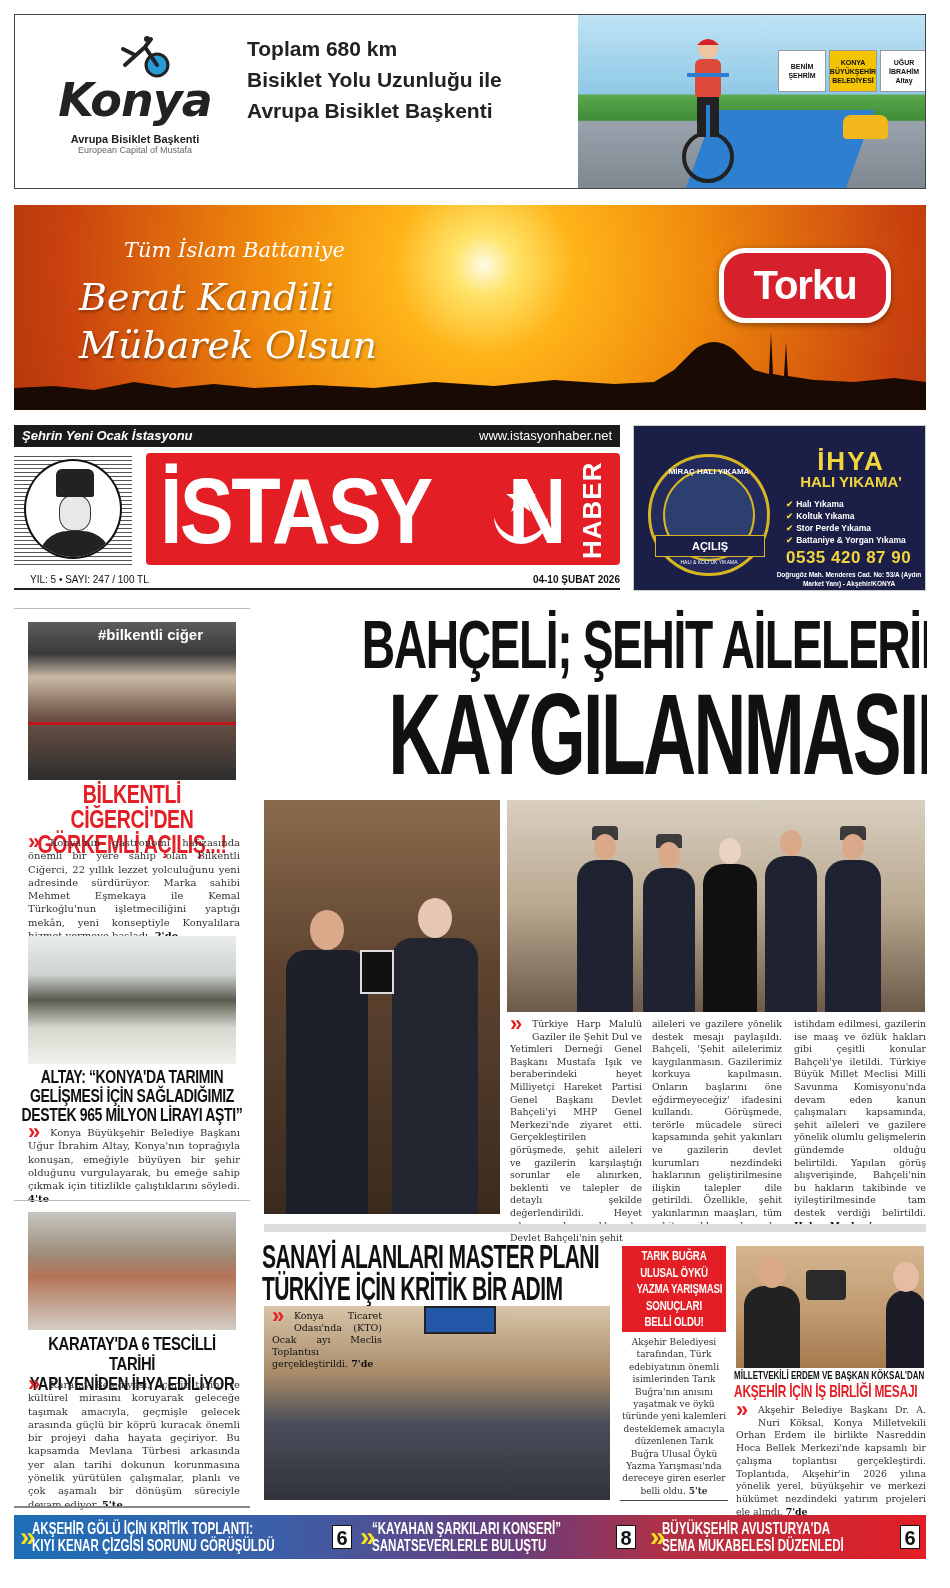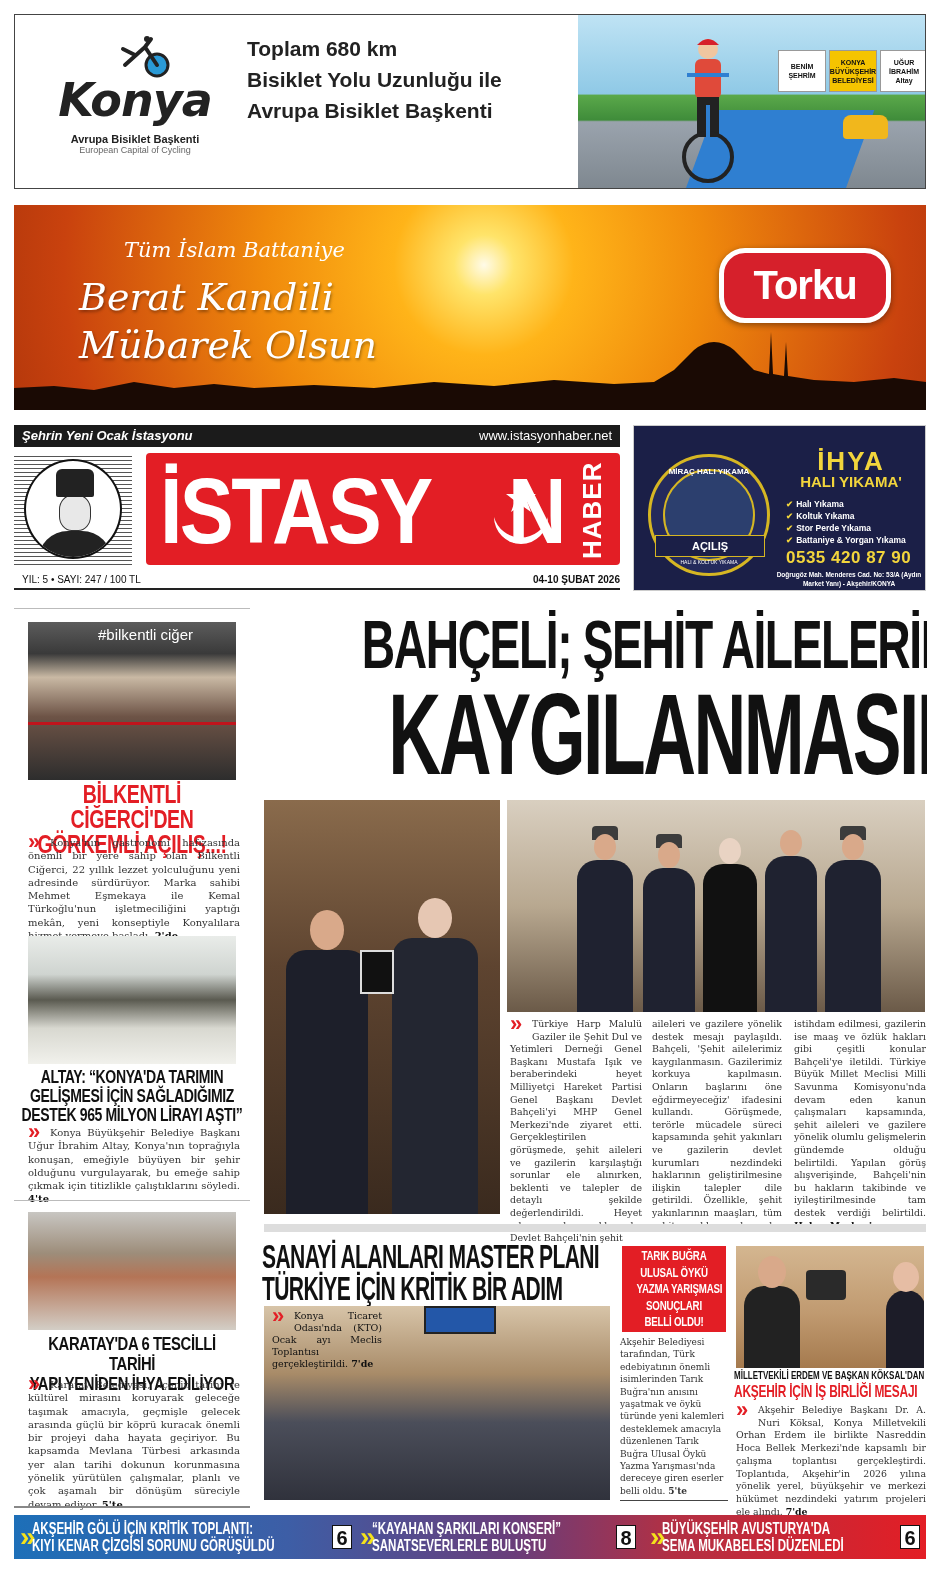"European Capital of Cycling" div.sub2 { text: Cycling -> Mustafa }
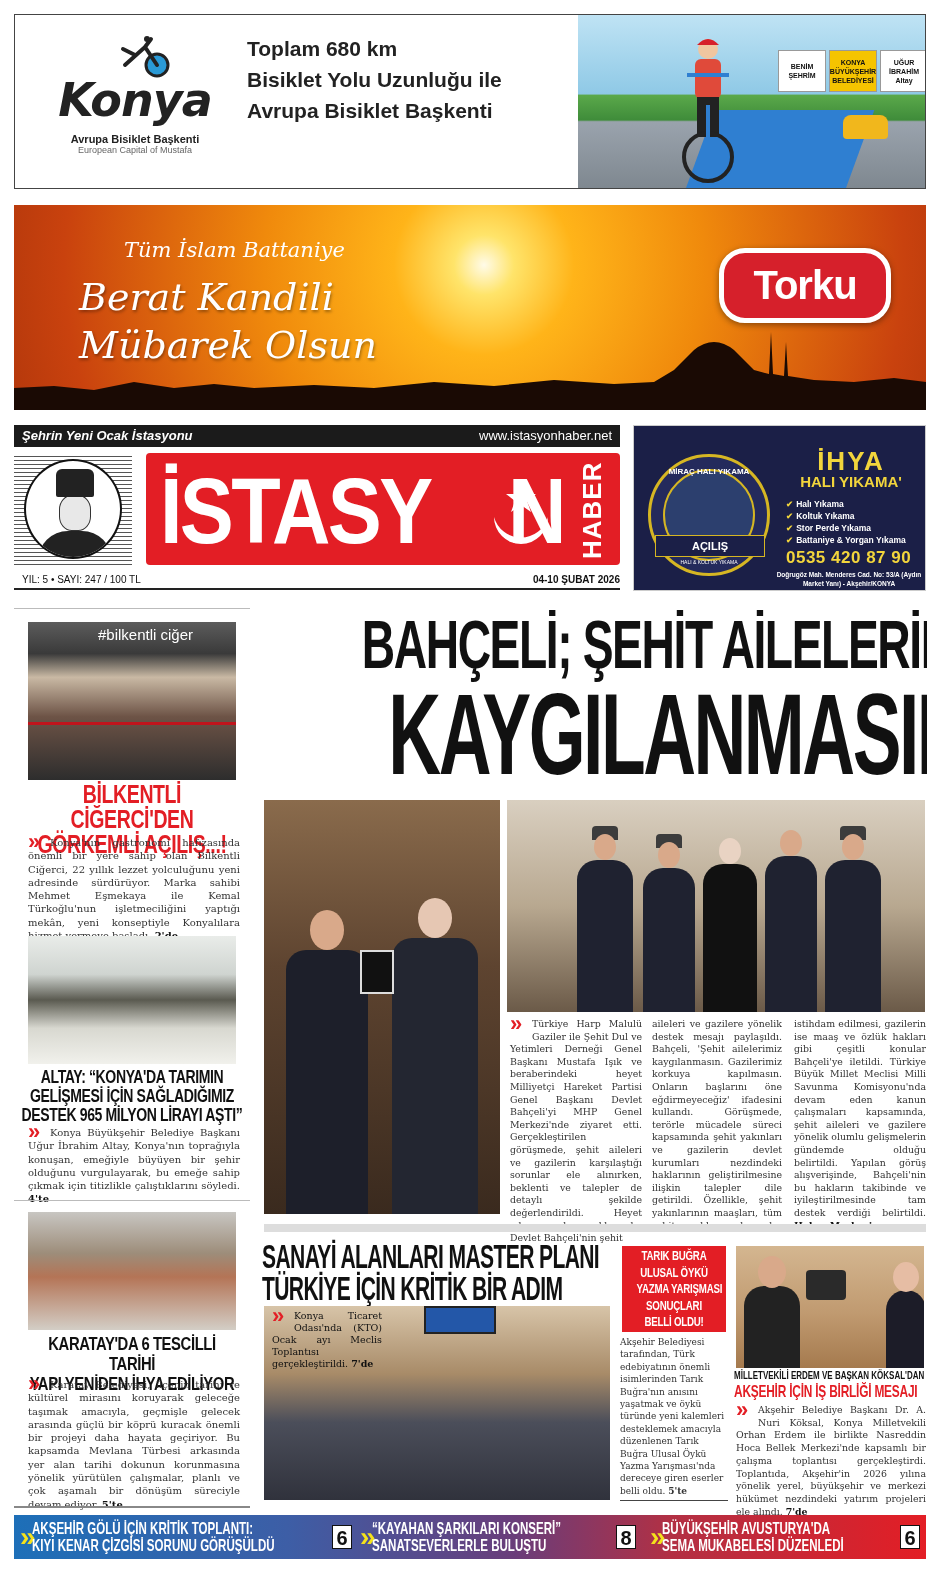"YIL: 5 • SAYI: 247" #issue-line .info { left: 8px -> 16px }
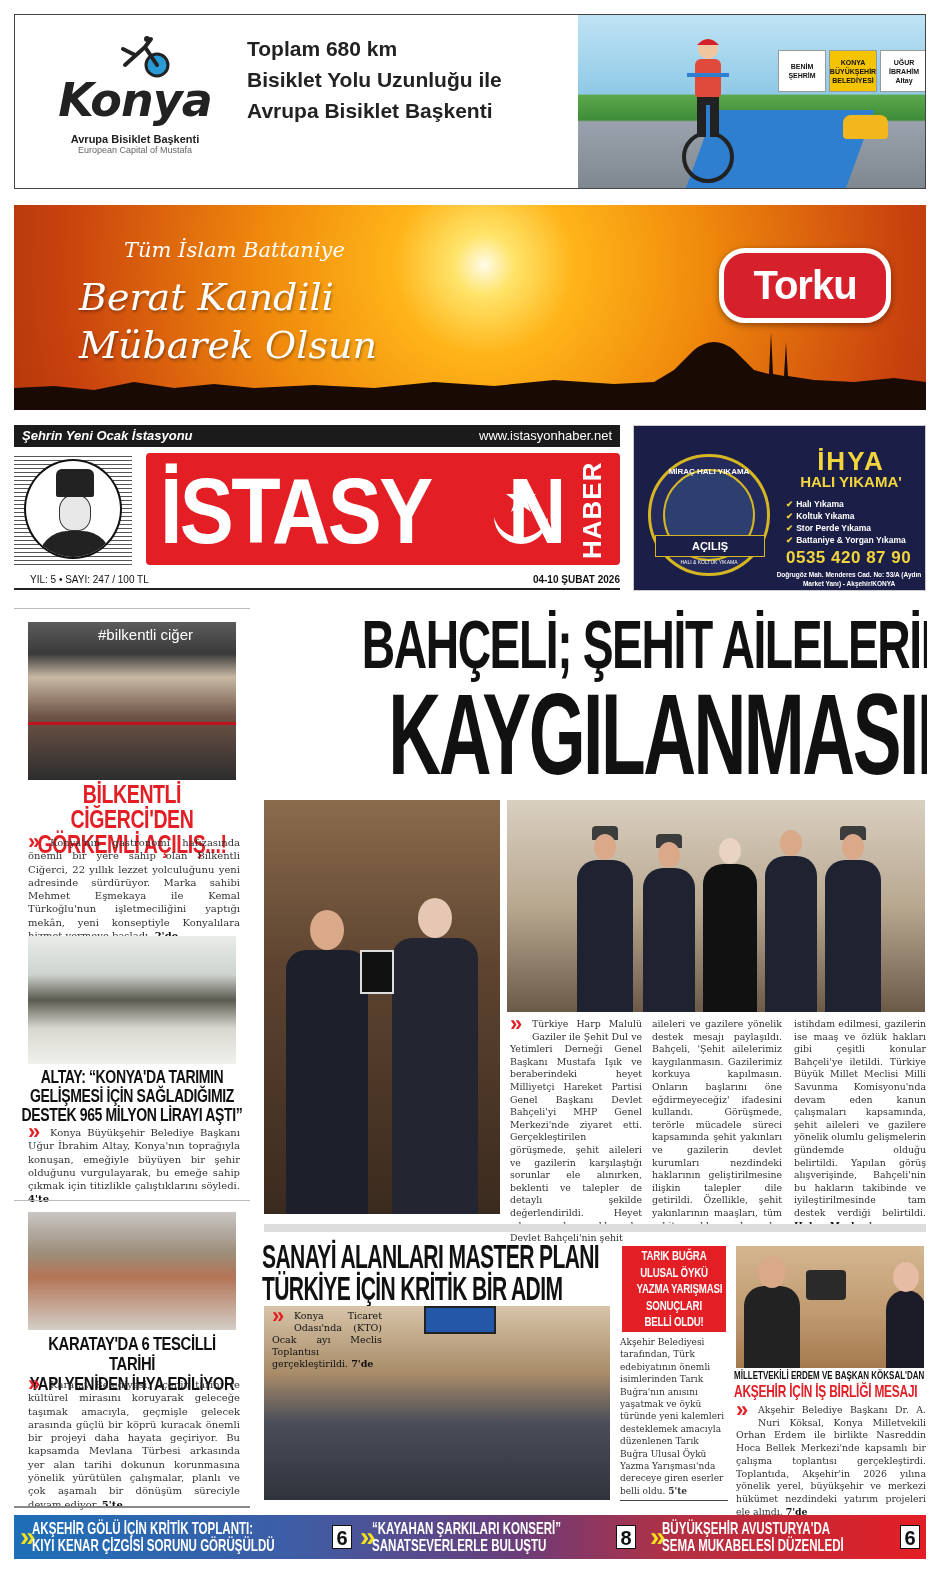"#bilkentli ciğer" div { font-weight: normal -> bold }
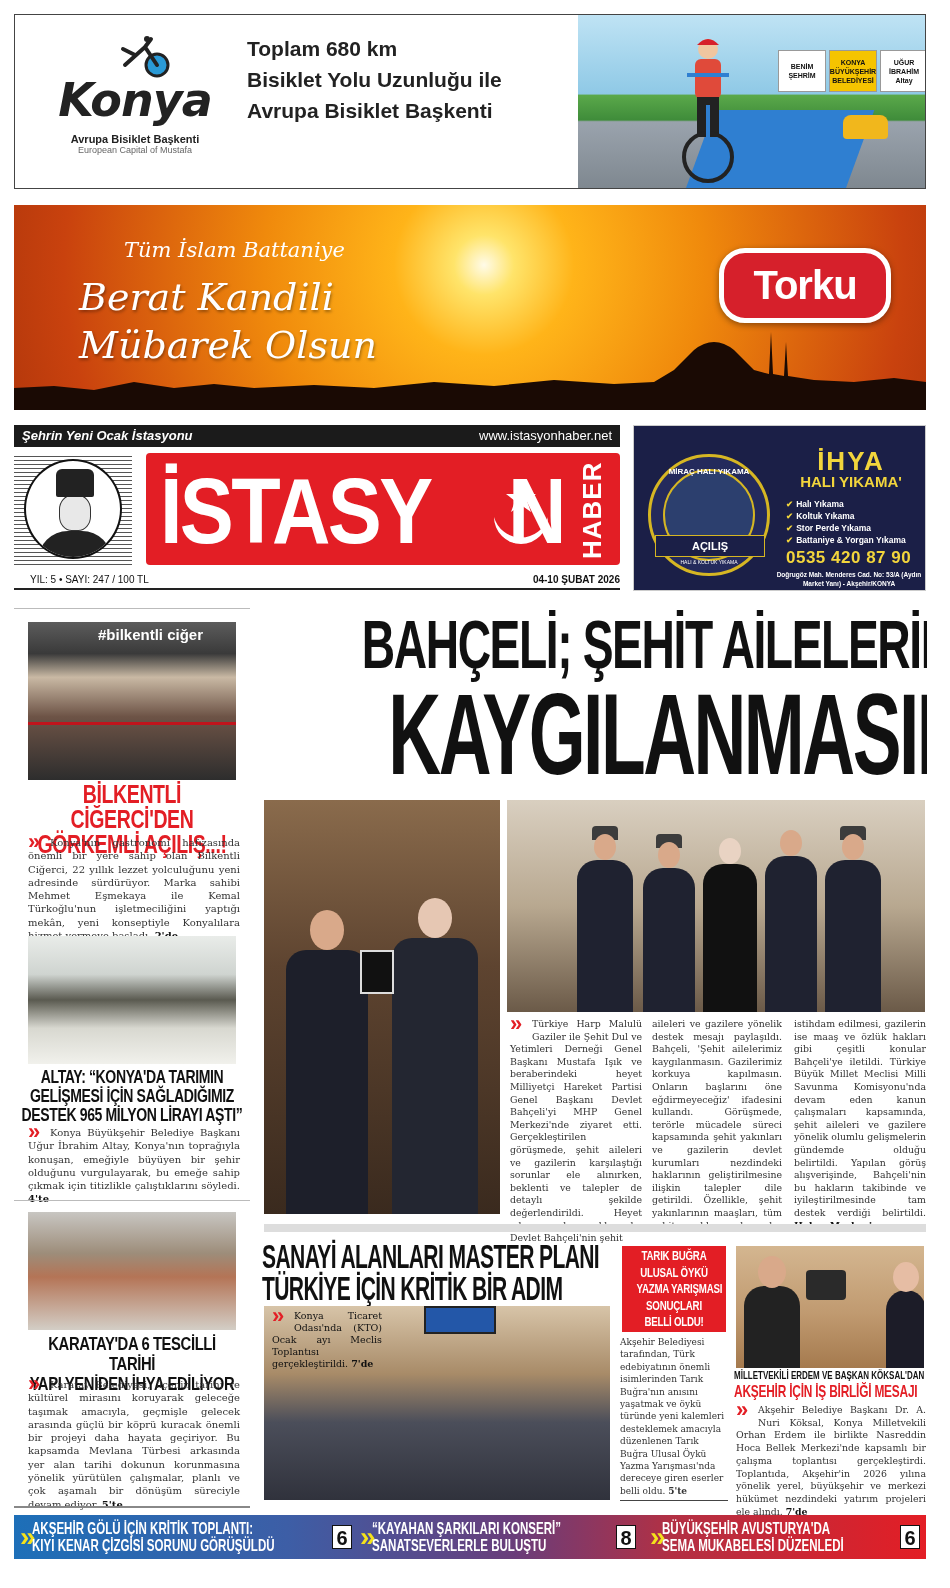"Akşehir Belediyesi tarafından, Türk" .tarik-txt { text-align: left -> center }
